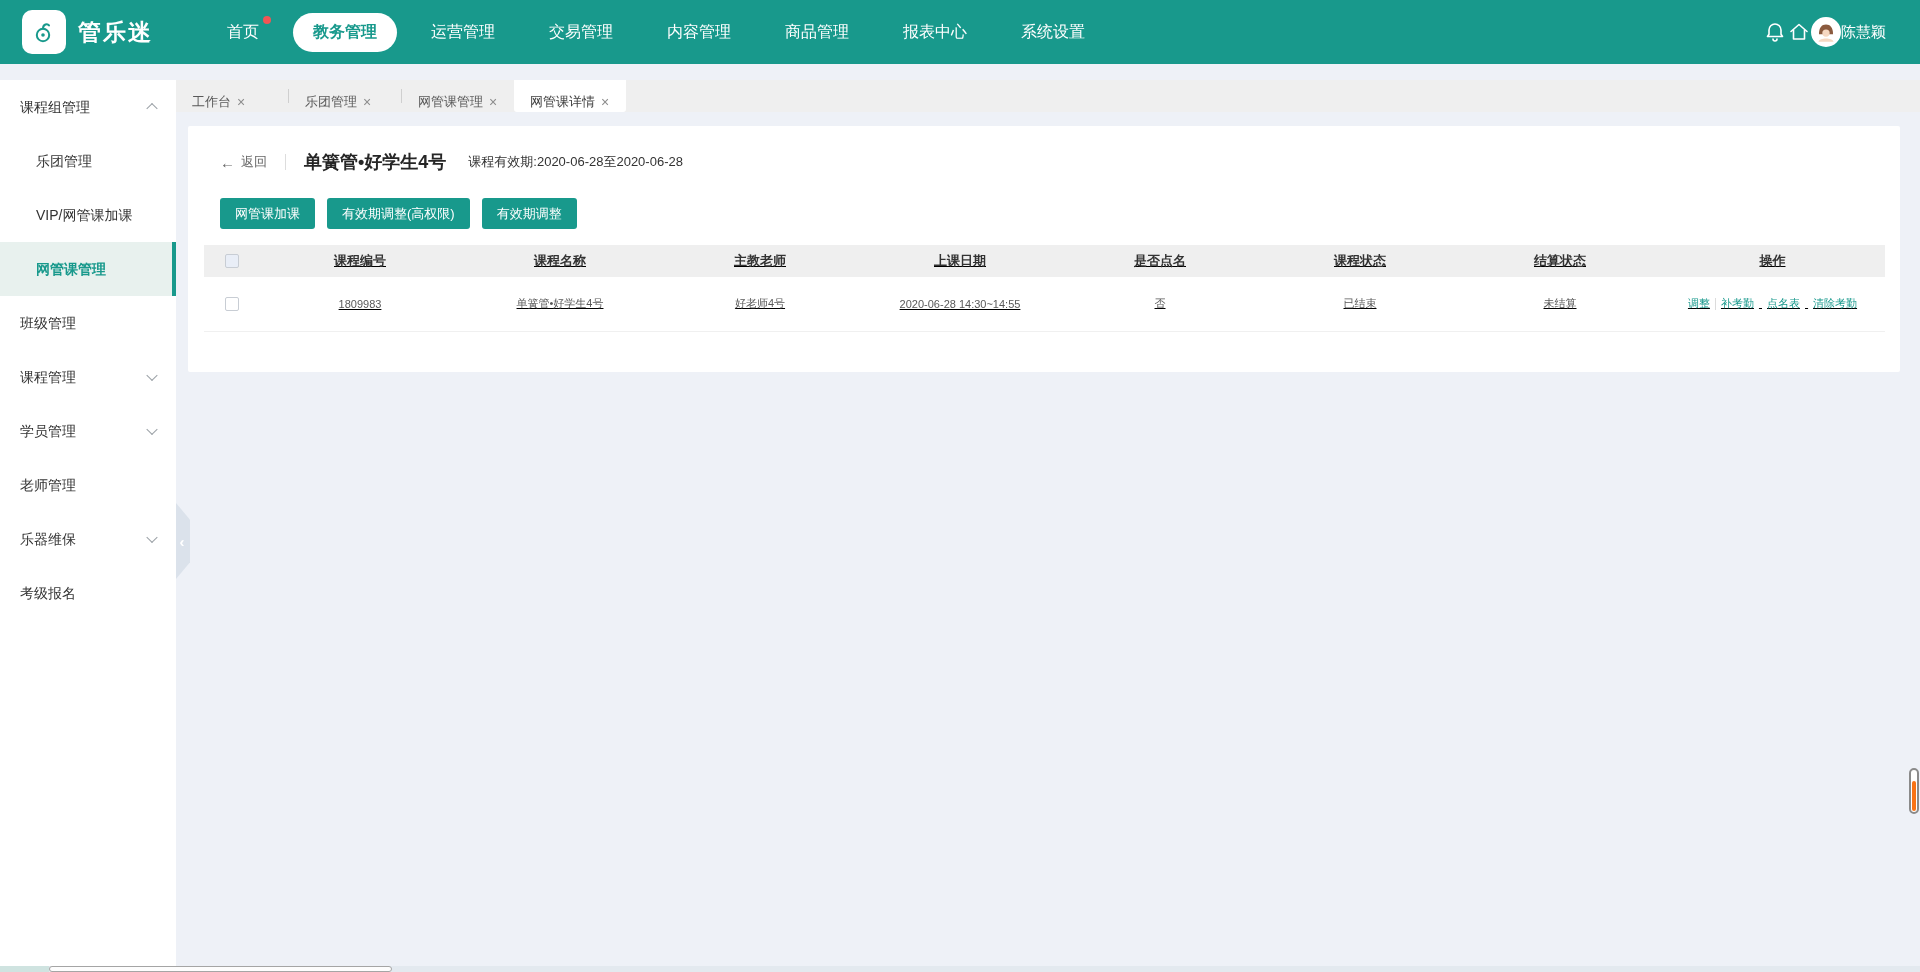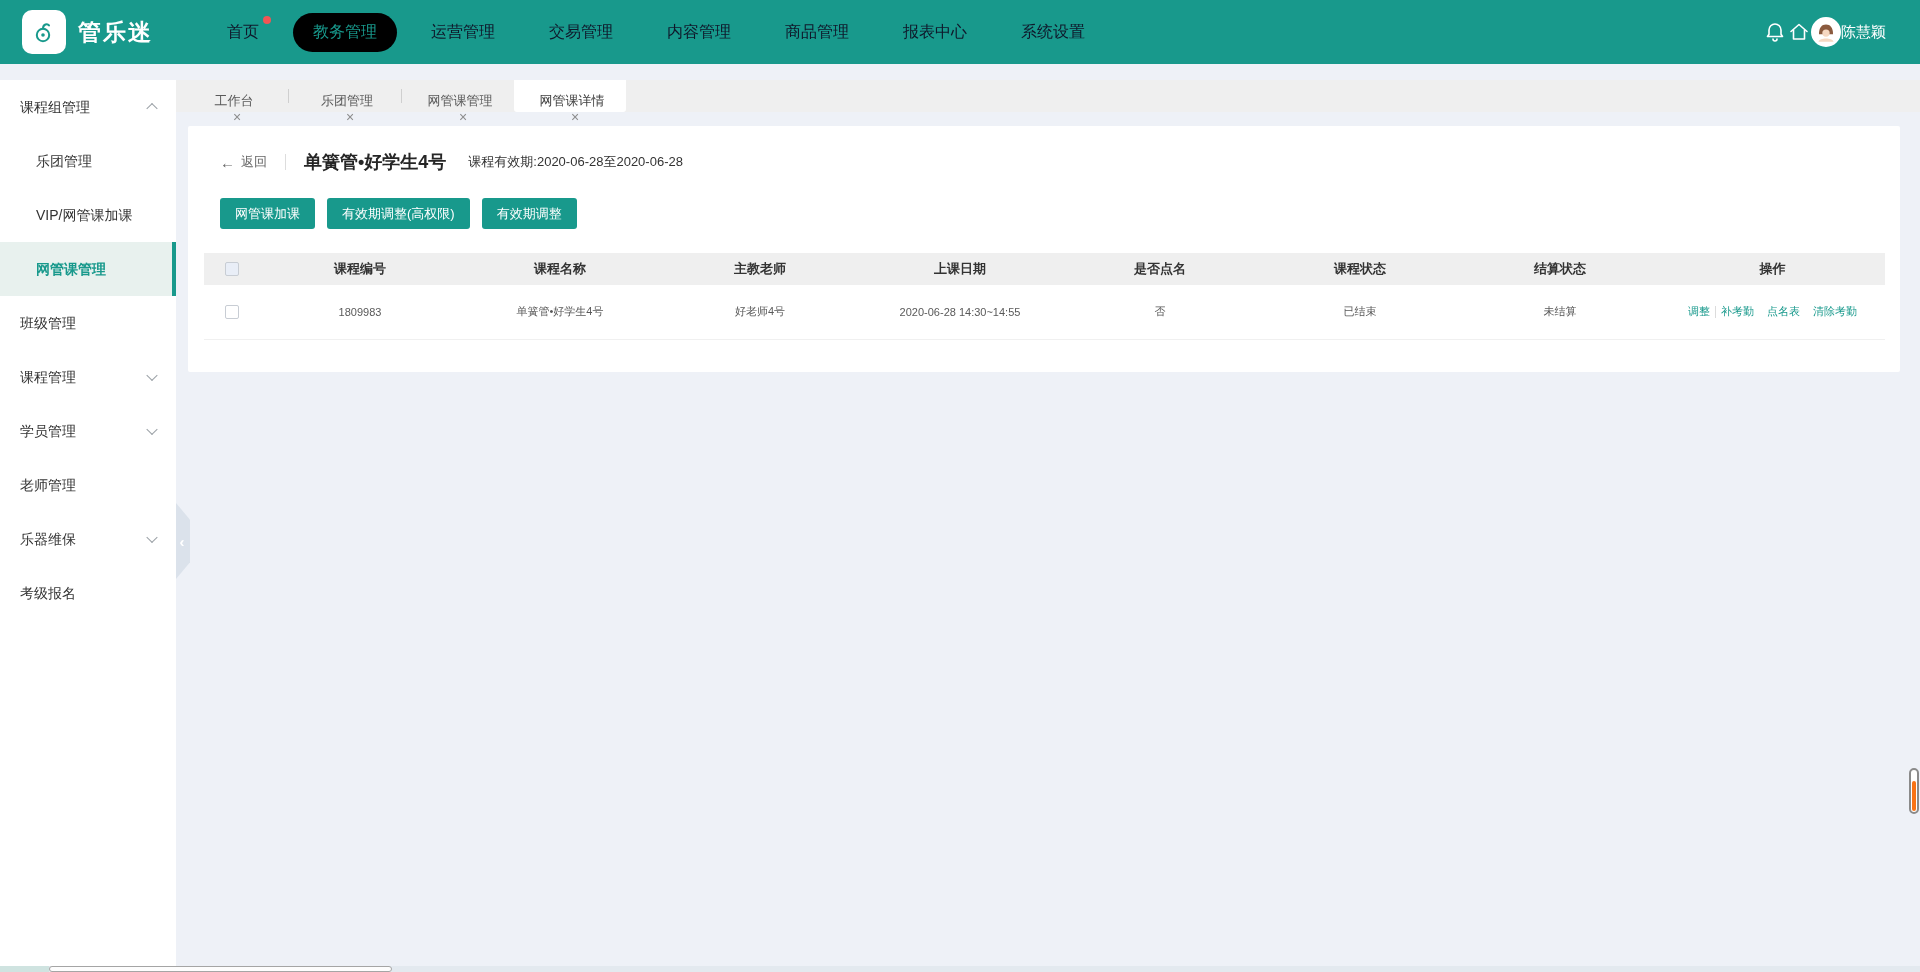"首页" .nav-item { color: #0f172a -> #ffffff }
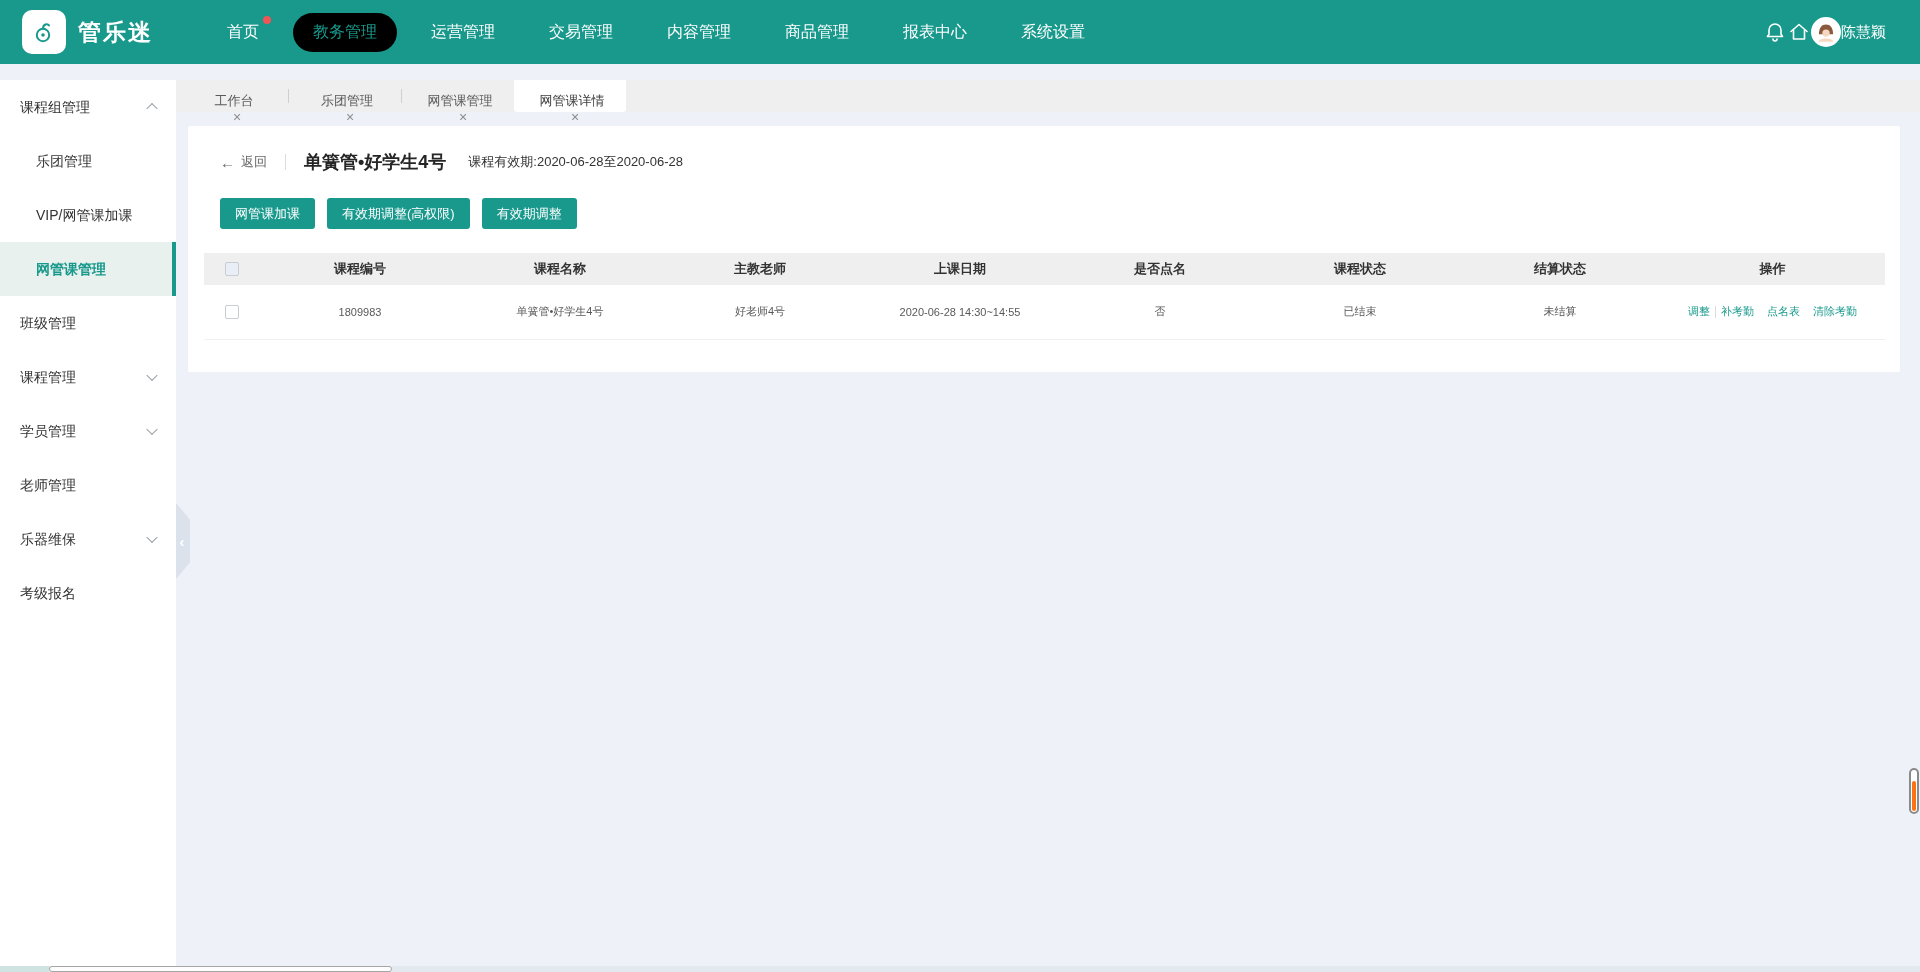"教务管理" .nav-item.active { background: #000000 -> #ffffff; font-weight: 400 -> 700 }
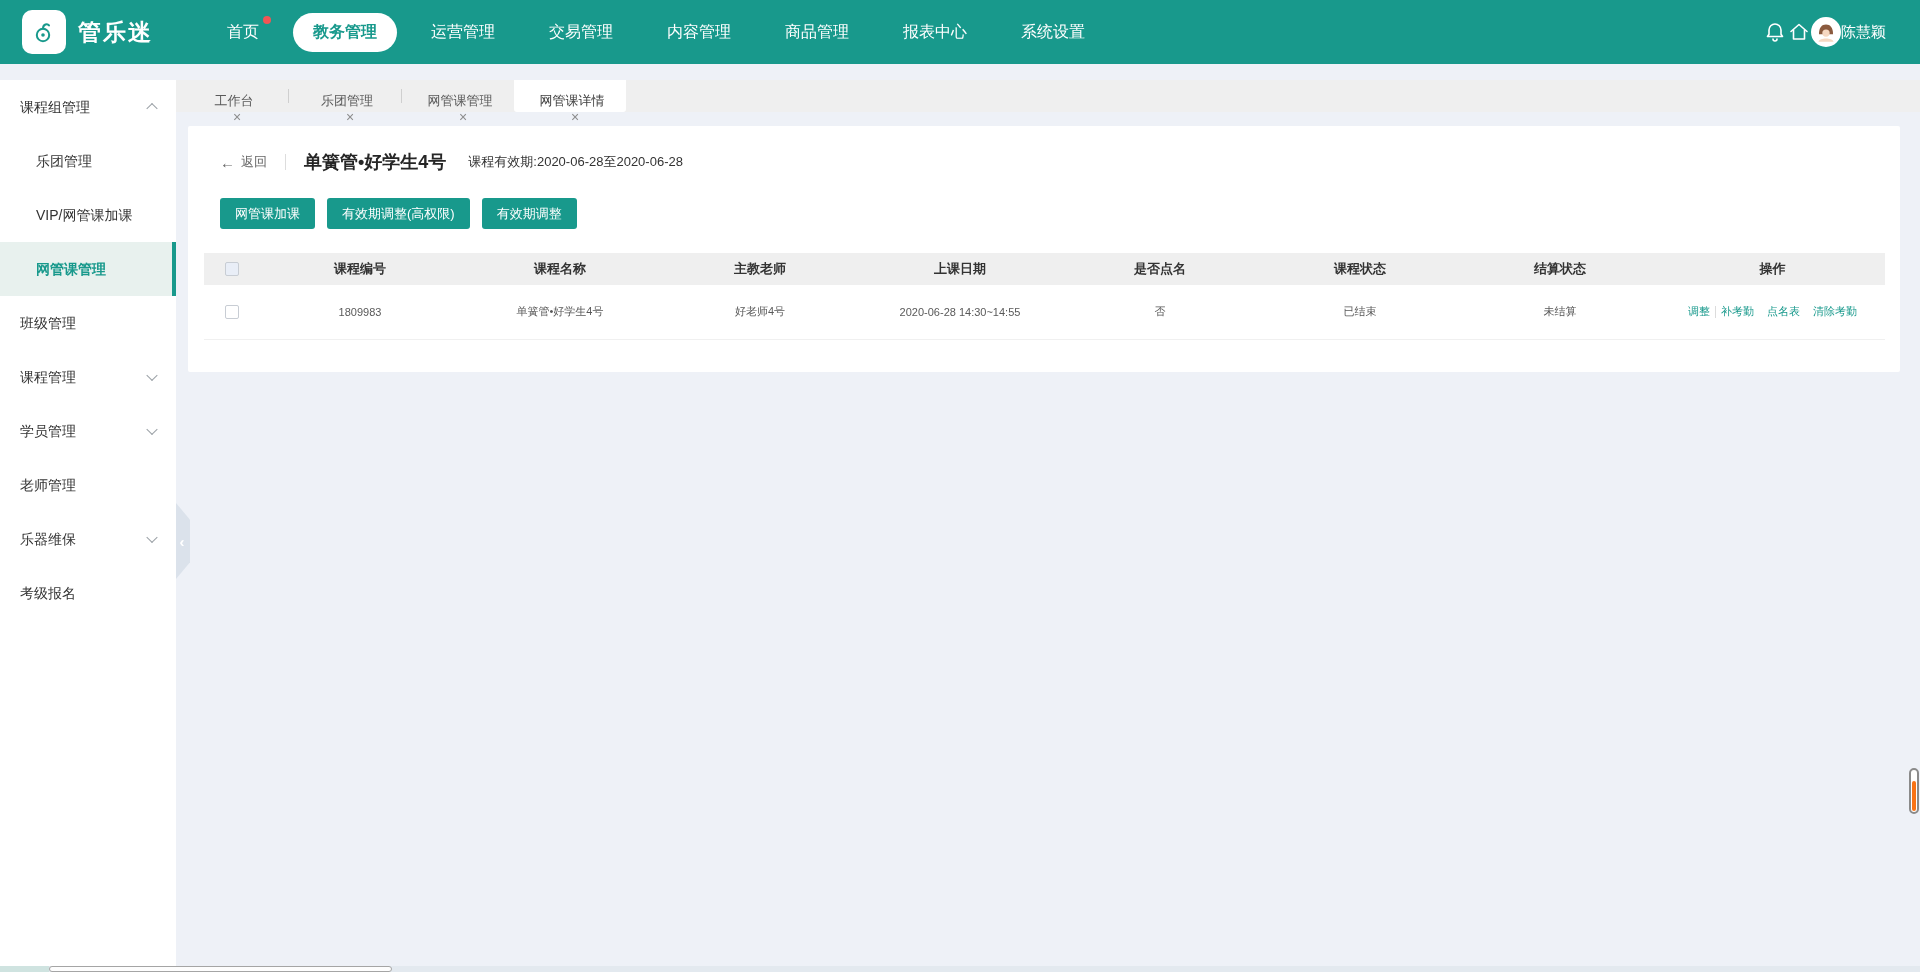"工作台" .tab { flex-direction: column -> none }
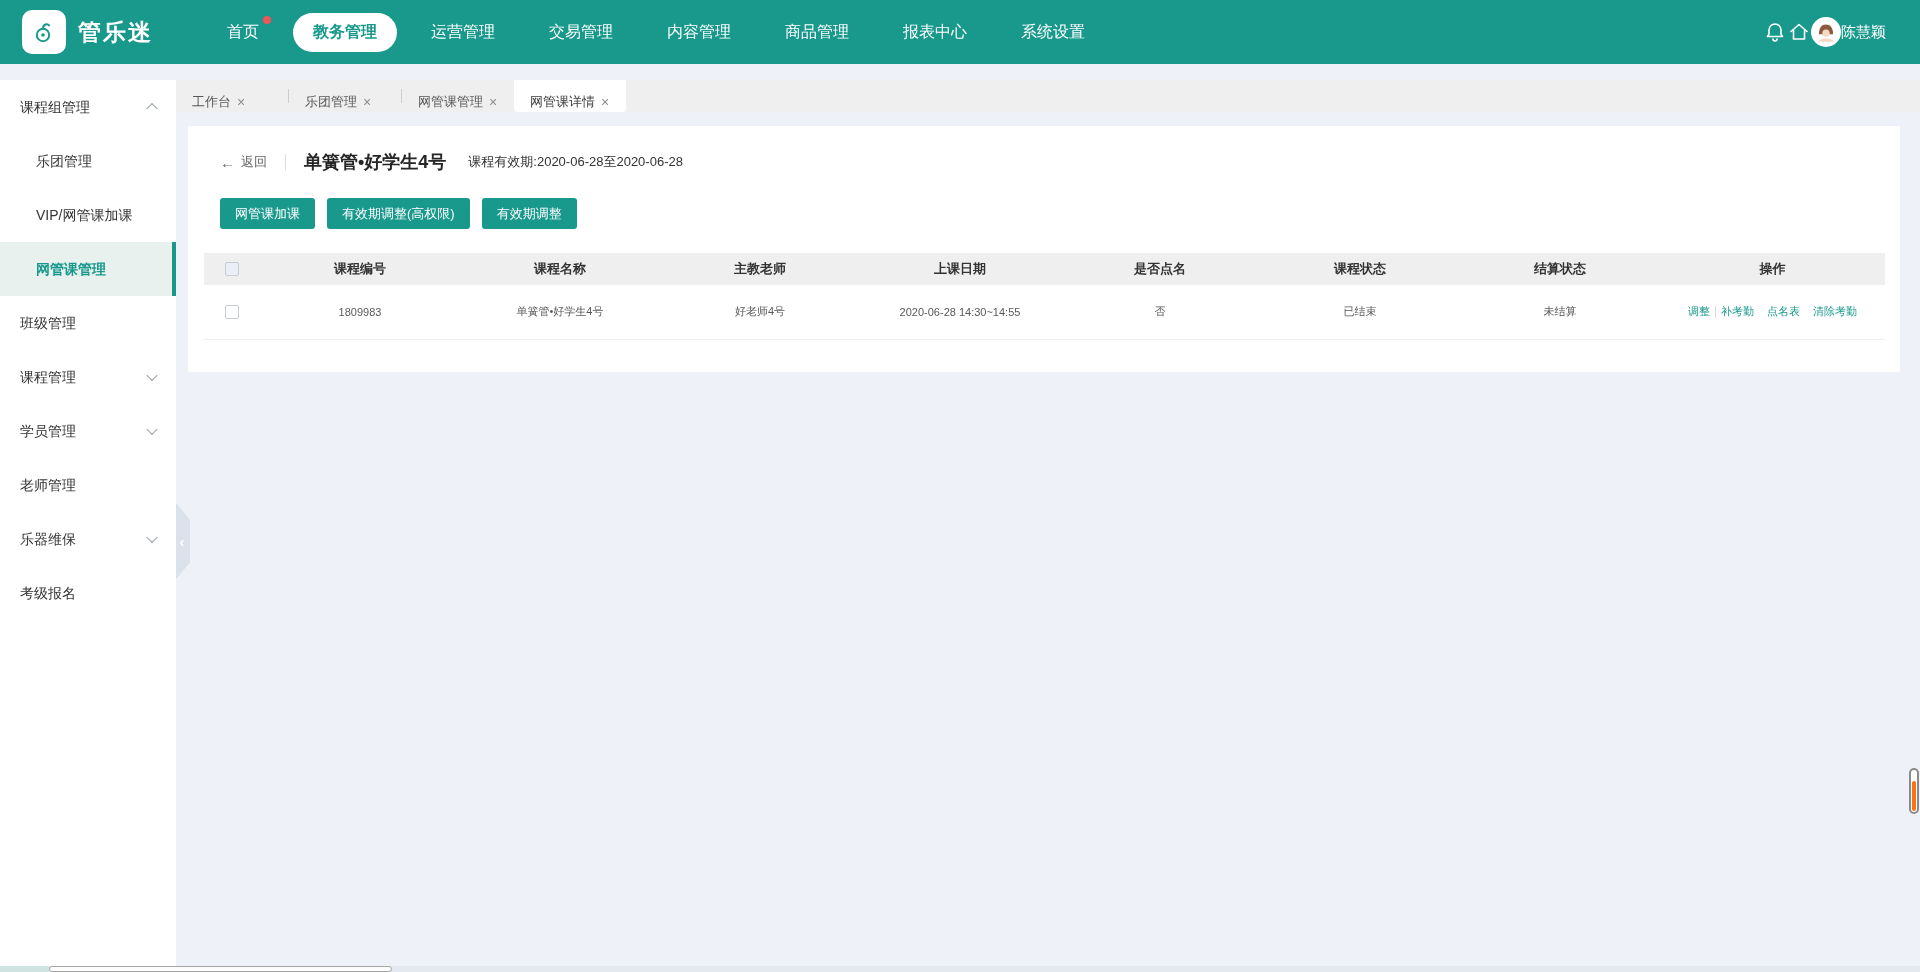"课程编号" table { margin-top: 24px -> 16px; text-decoration: none -> underline }
